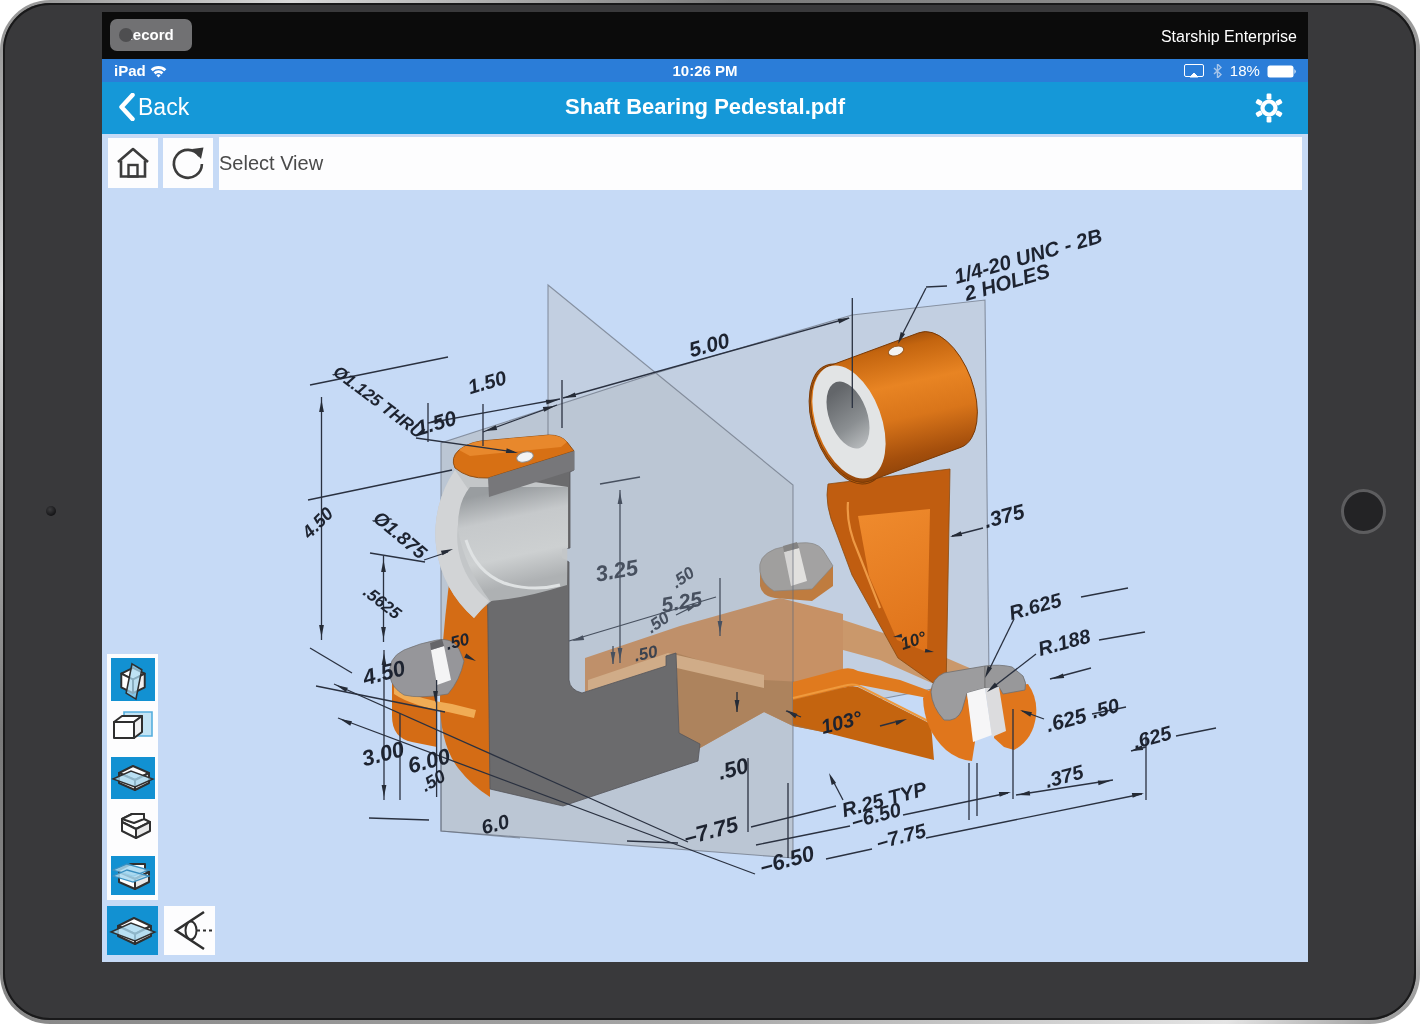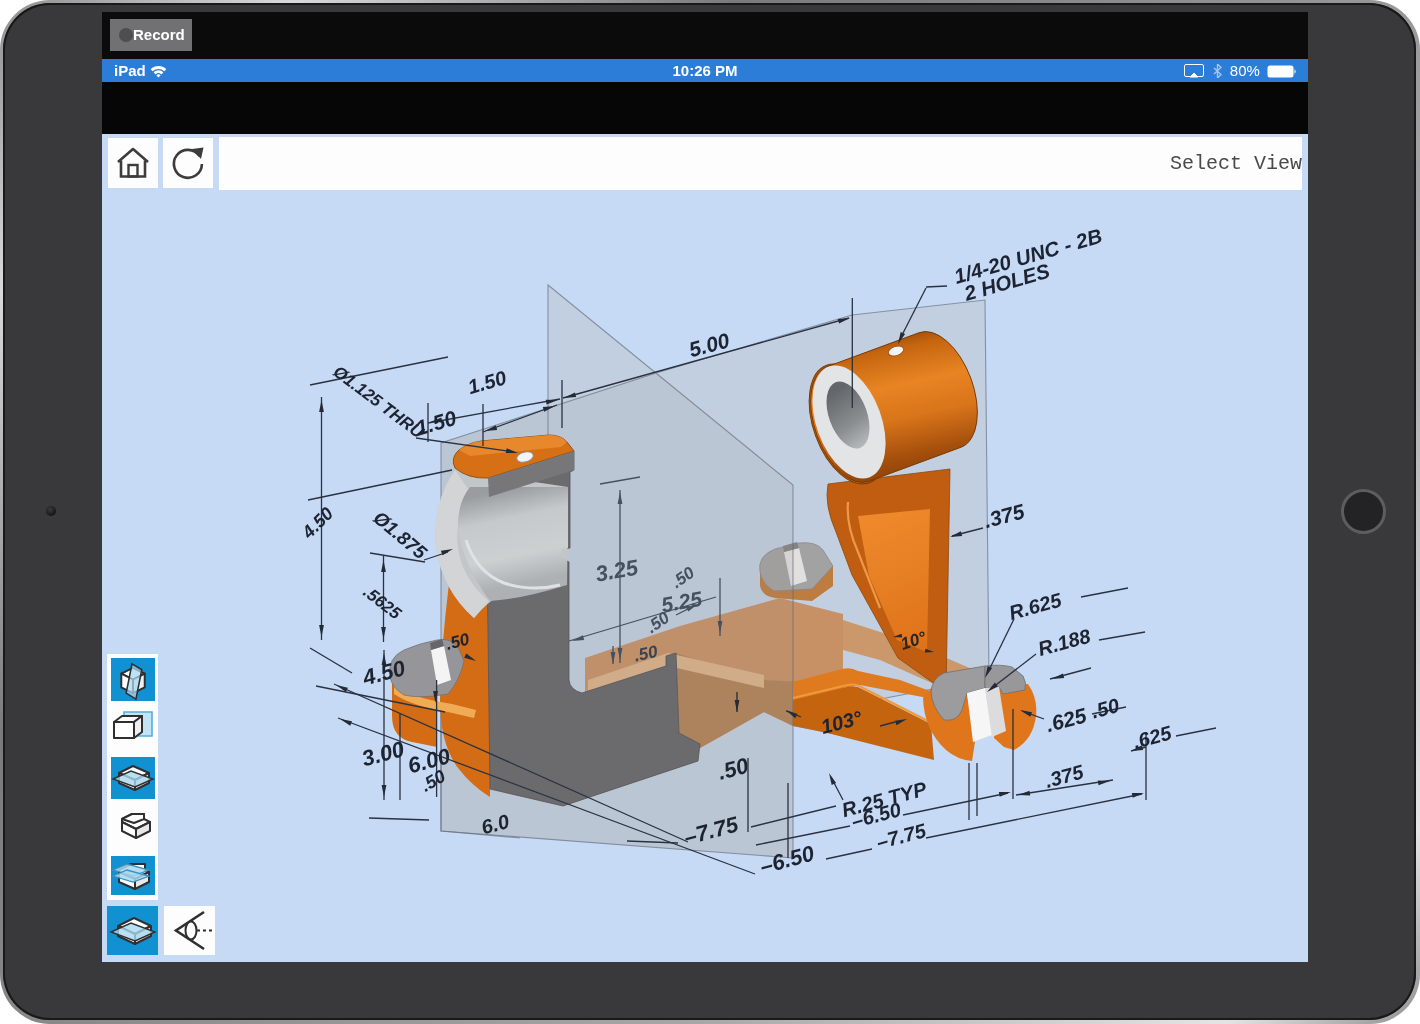"Record" .recpill { border-radius: 0 -> 7px; padding-left: 23px -> 12px }
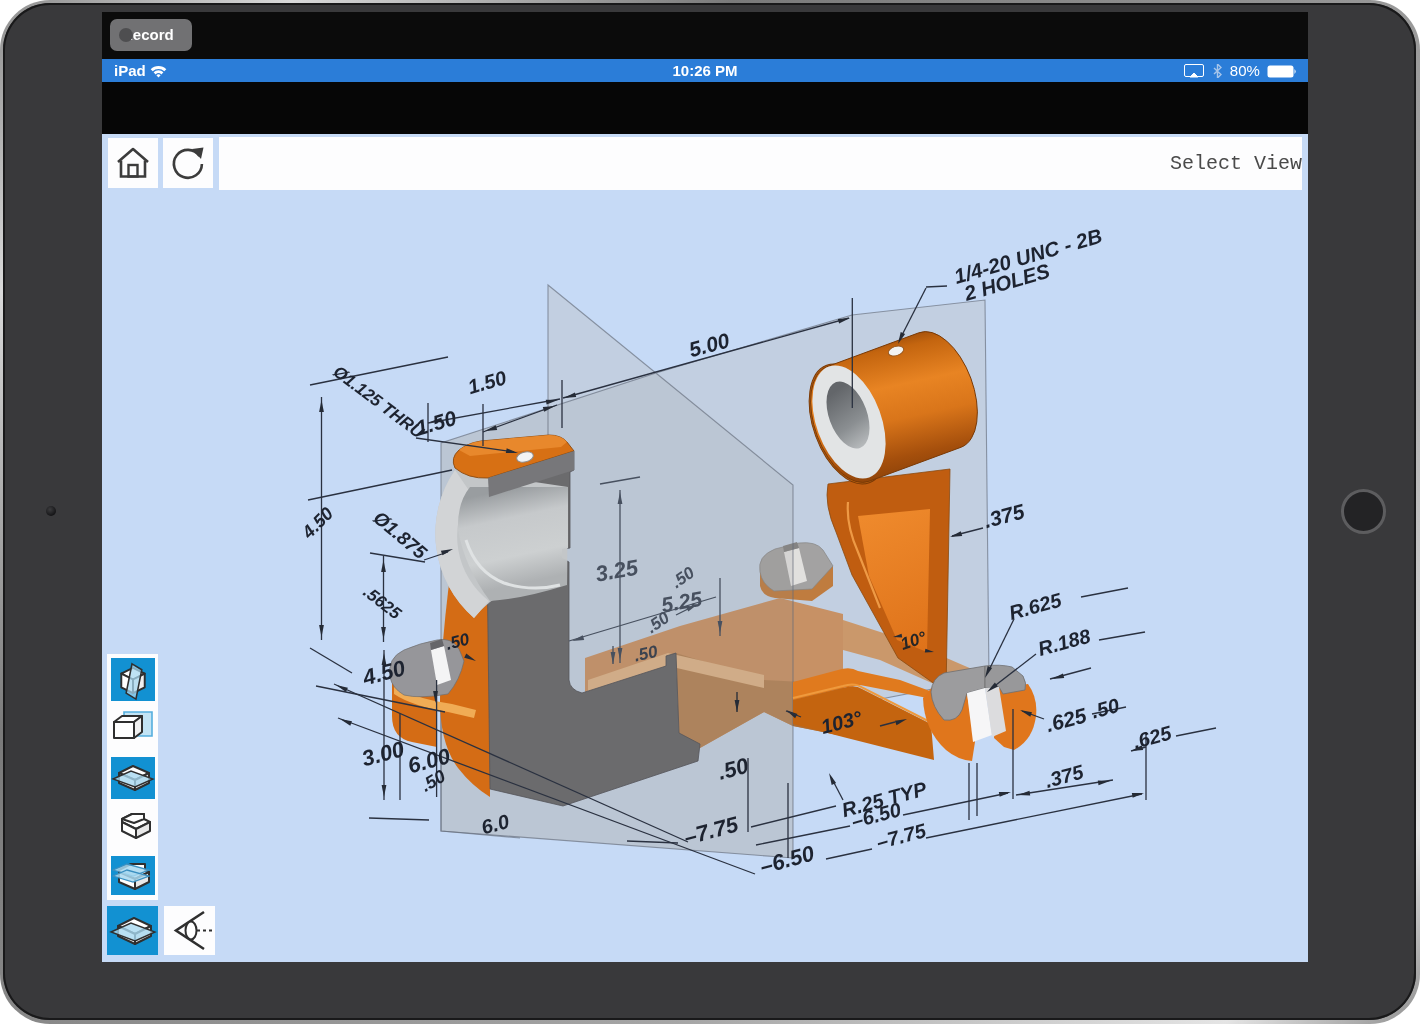"Starship Enterprise" div.shipname { html: none -> <div>Starship Enterprise</div> }
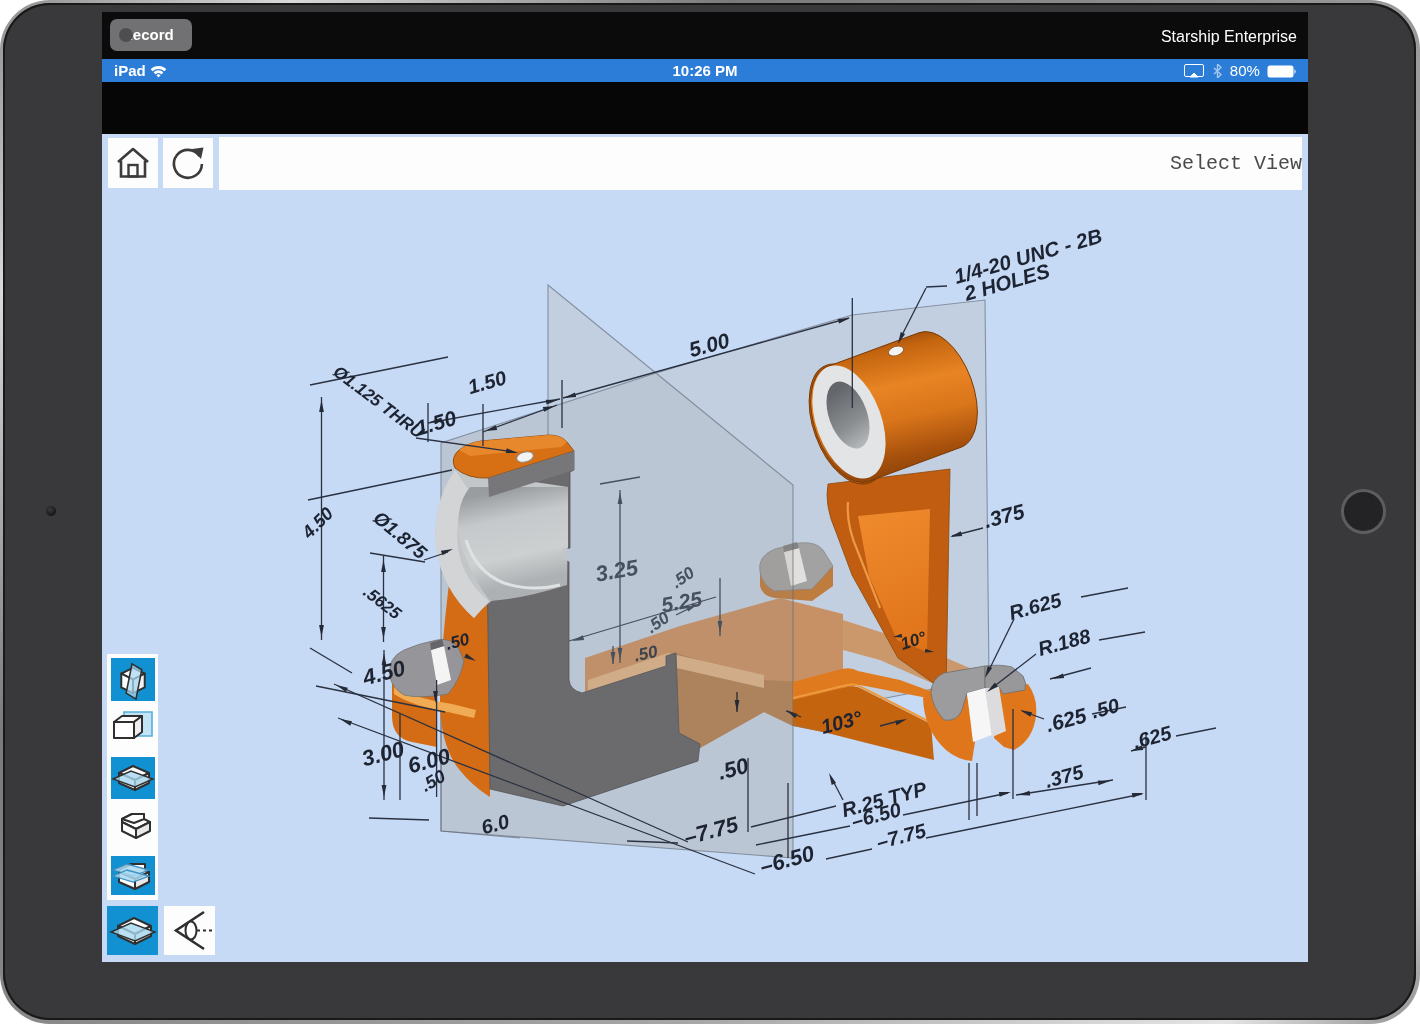"80%" span { text: 80% -> 18% }
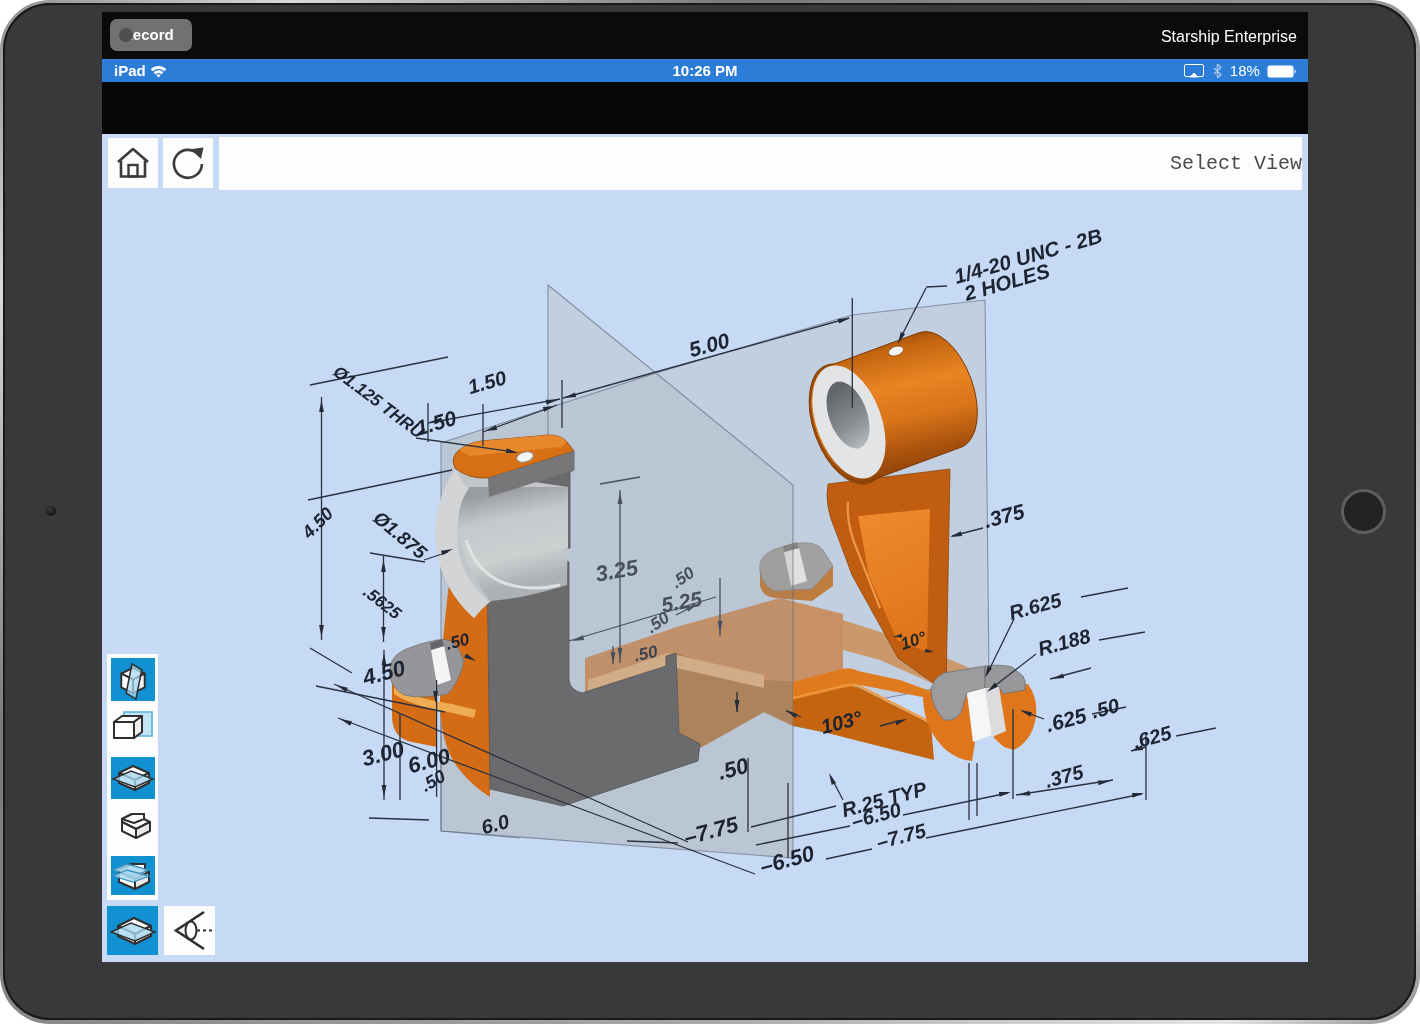"Back" div.nav { html: none -> <div> <svg> <path></path> </svg> <div>Back</div> <div>Shaft Bearing Pedestal.pdf</div> <svg> <g> <circle></circle> <g> <rect></rect> </g> <use></use> <use></use> <use></use> <use></use> <use></use> </g> <circle></circle> </svg> </div> }
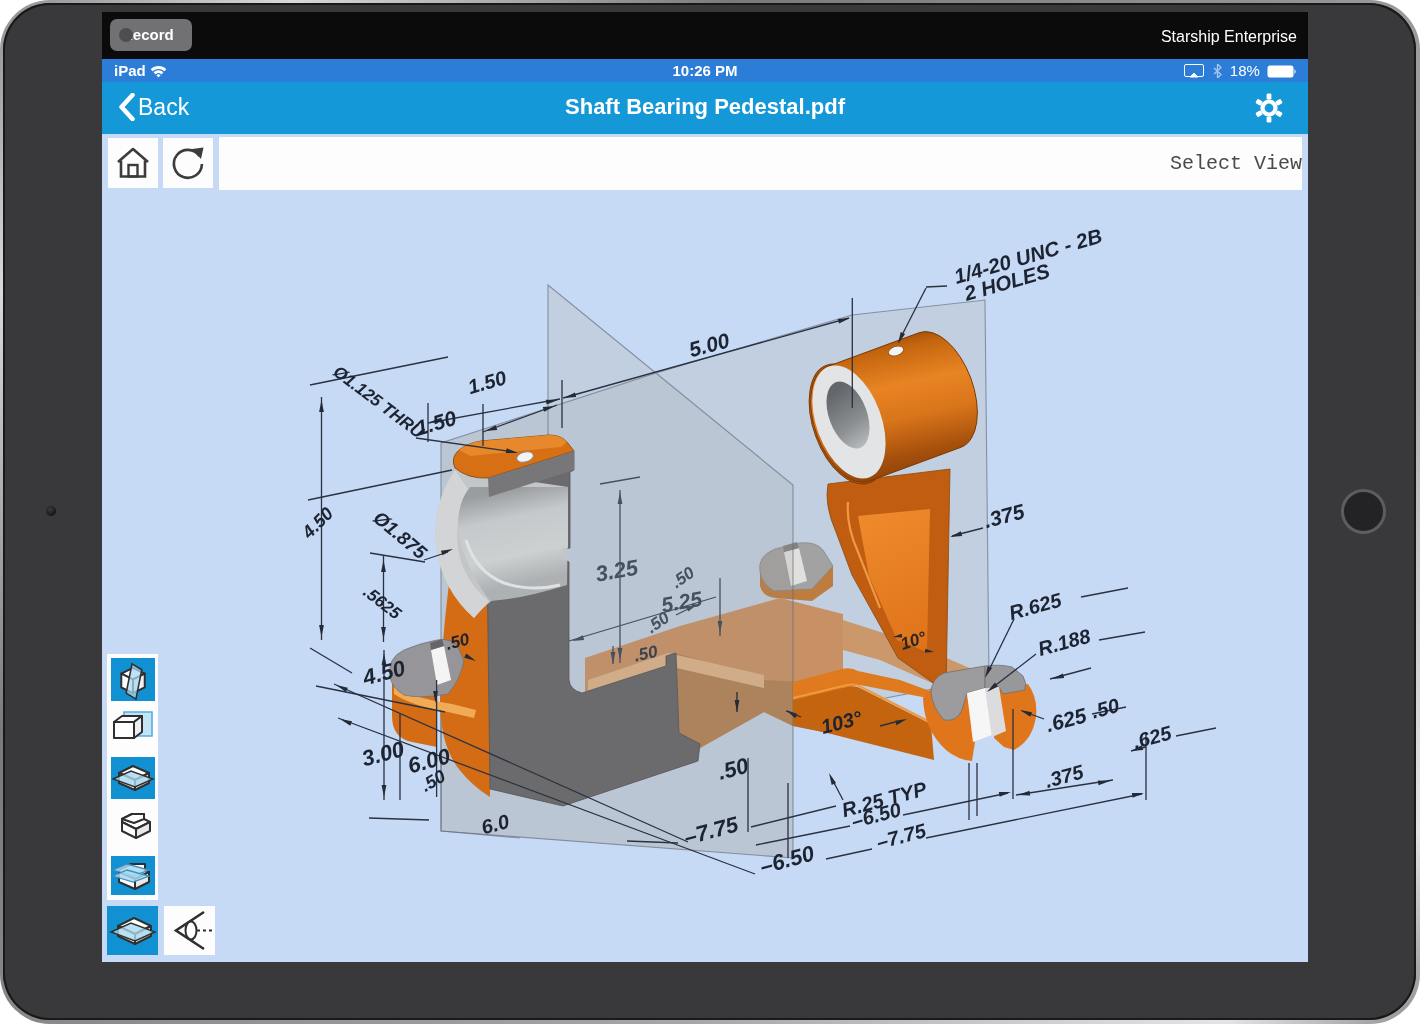"Select View" .selview { font-family: Liberation Mono, monospace -> none; text-align: right -> left }
